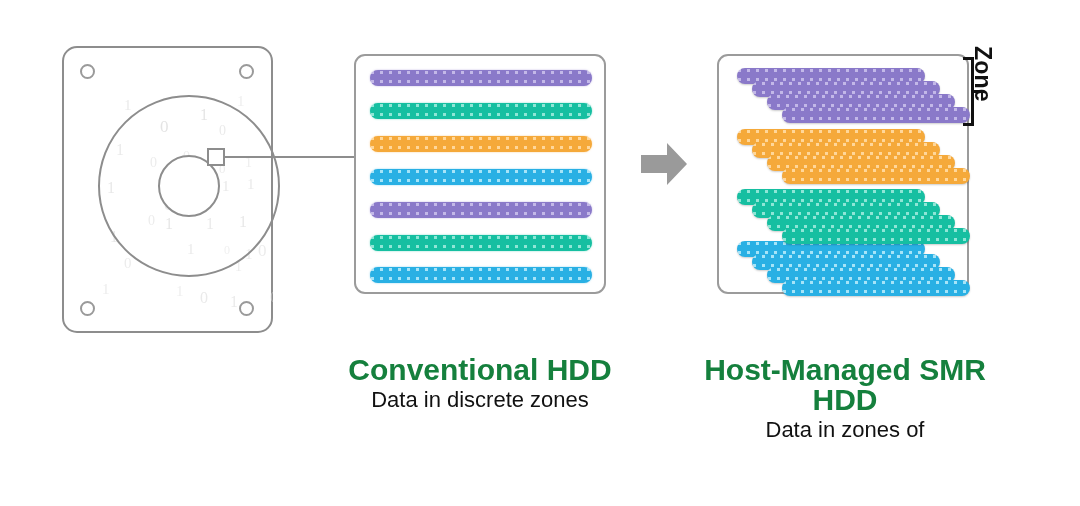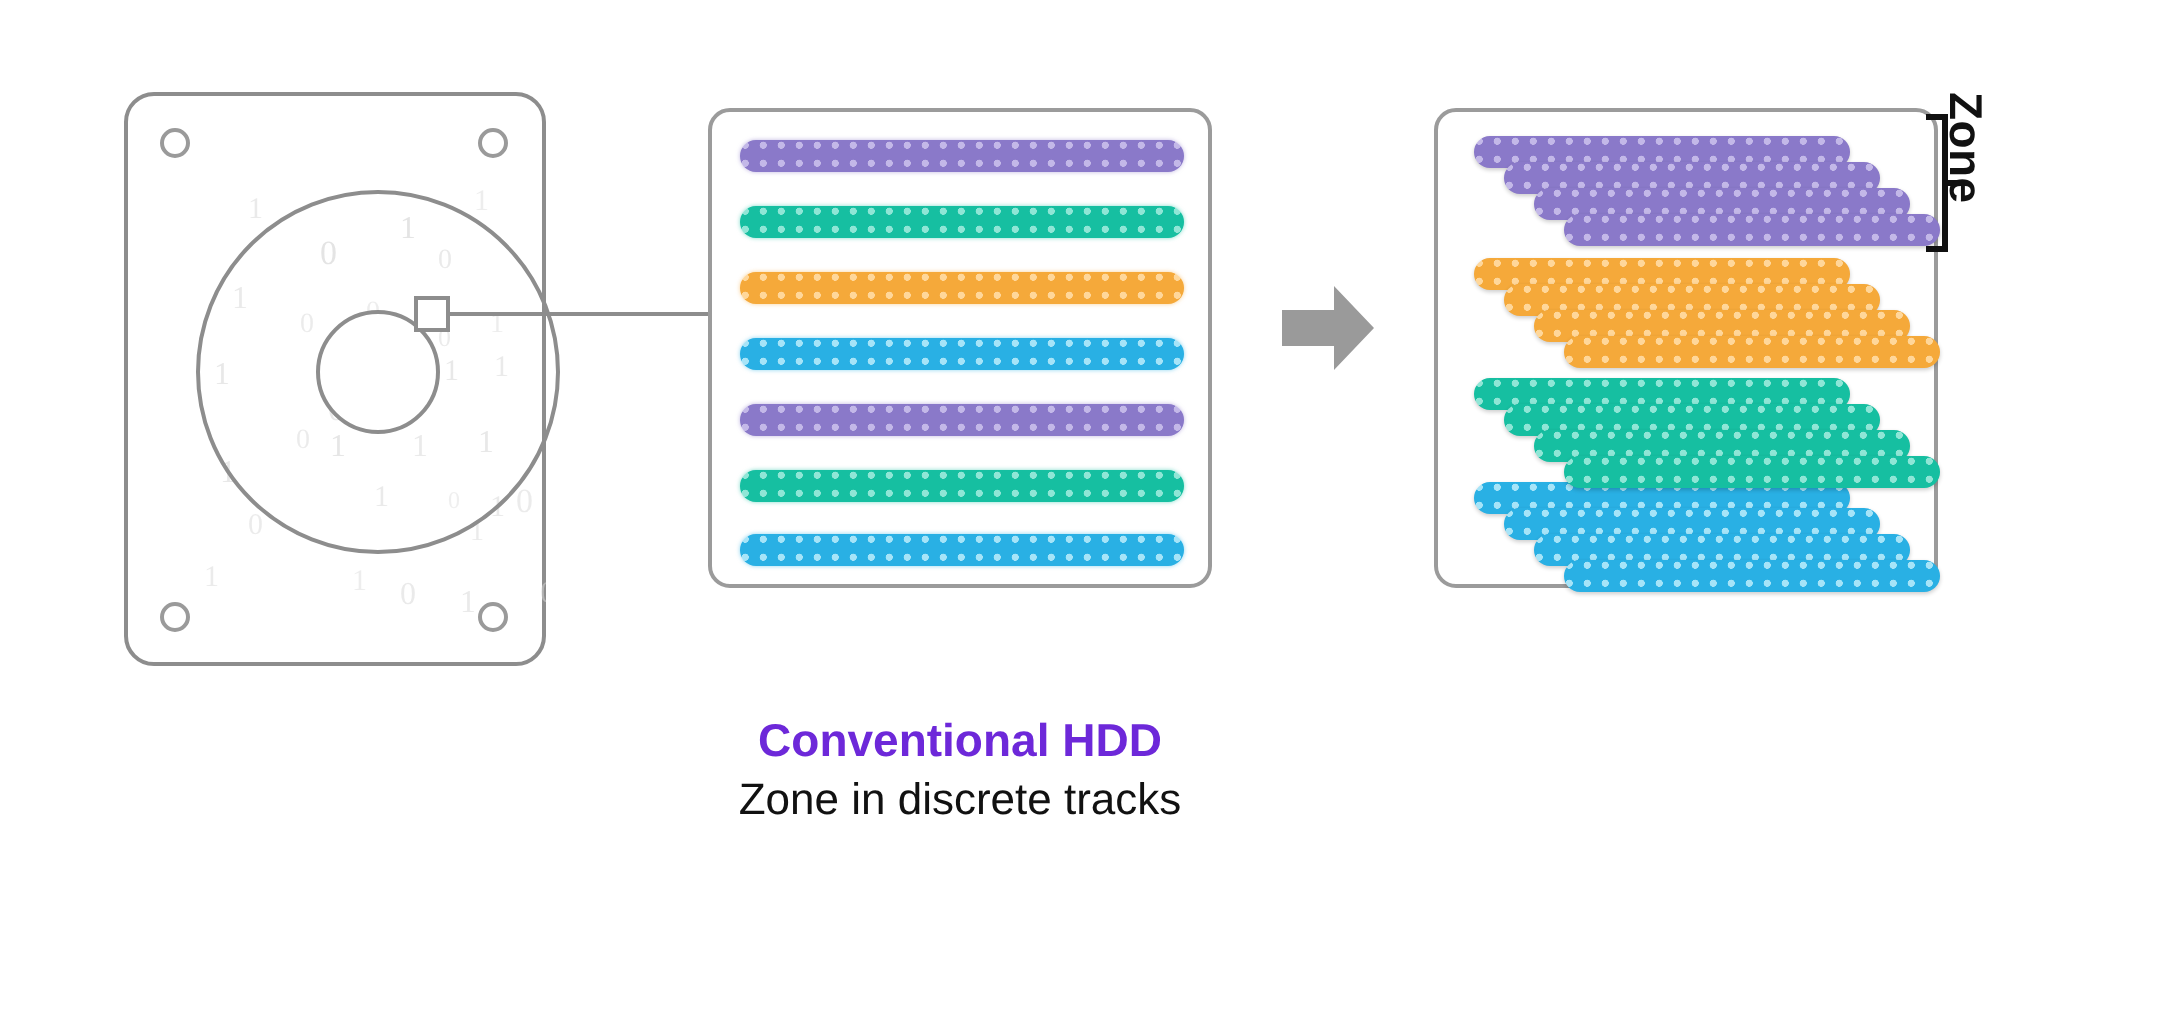"Conventional HDD" .caption-title { color: #6d28d9 -> #15803d; font-size: 23px -> 30px }
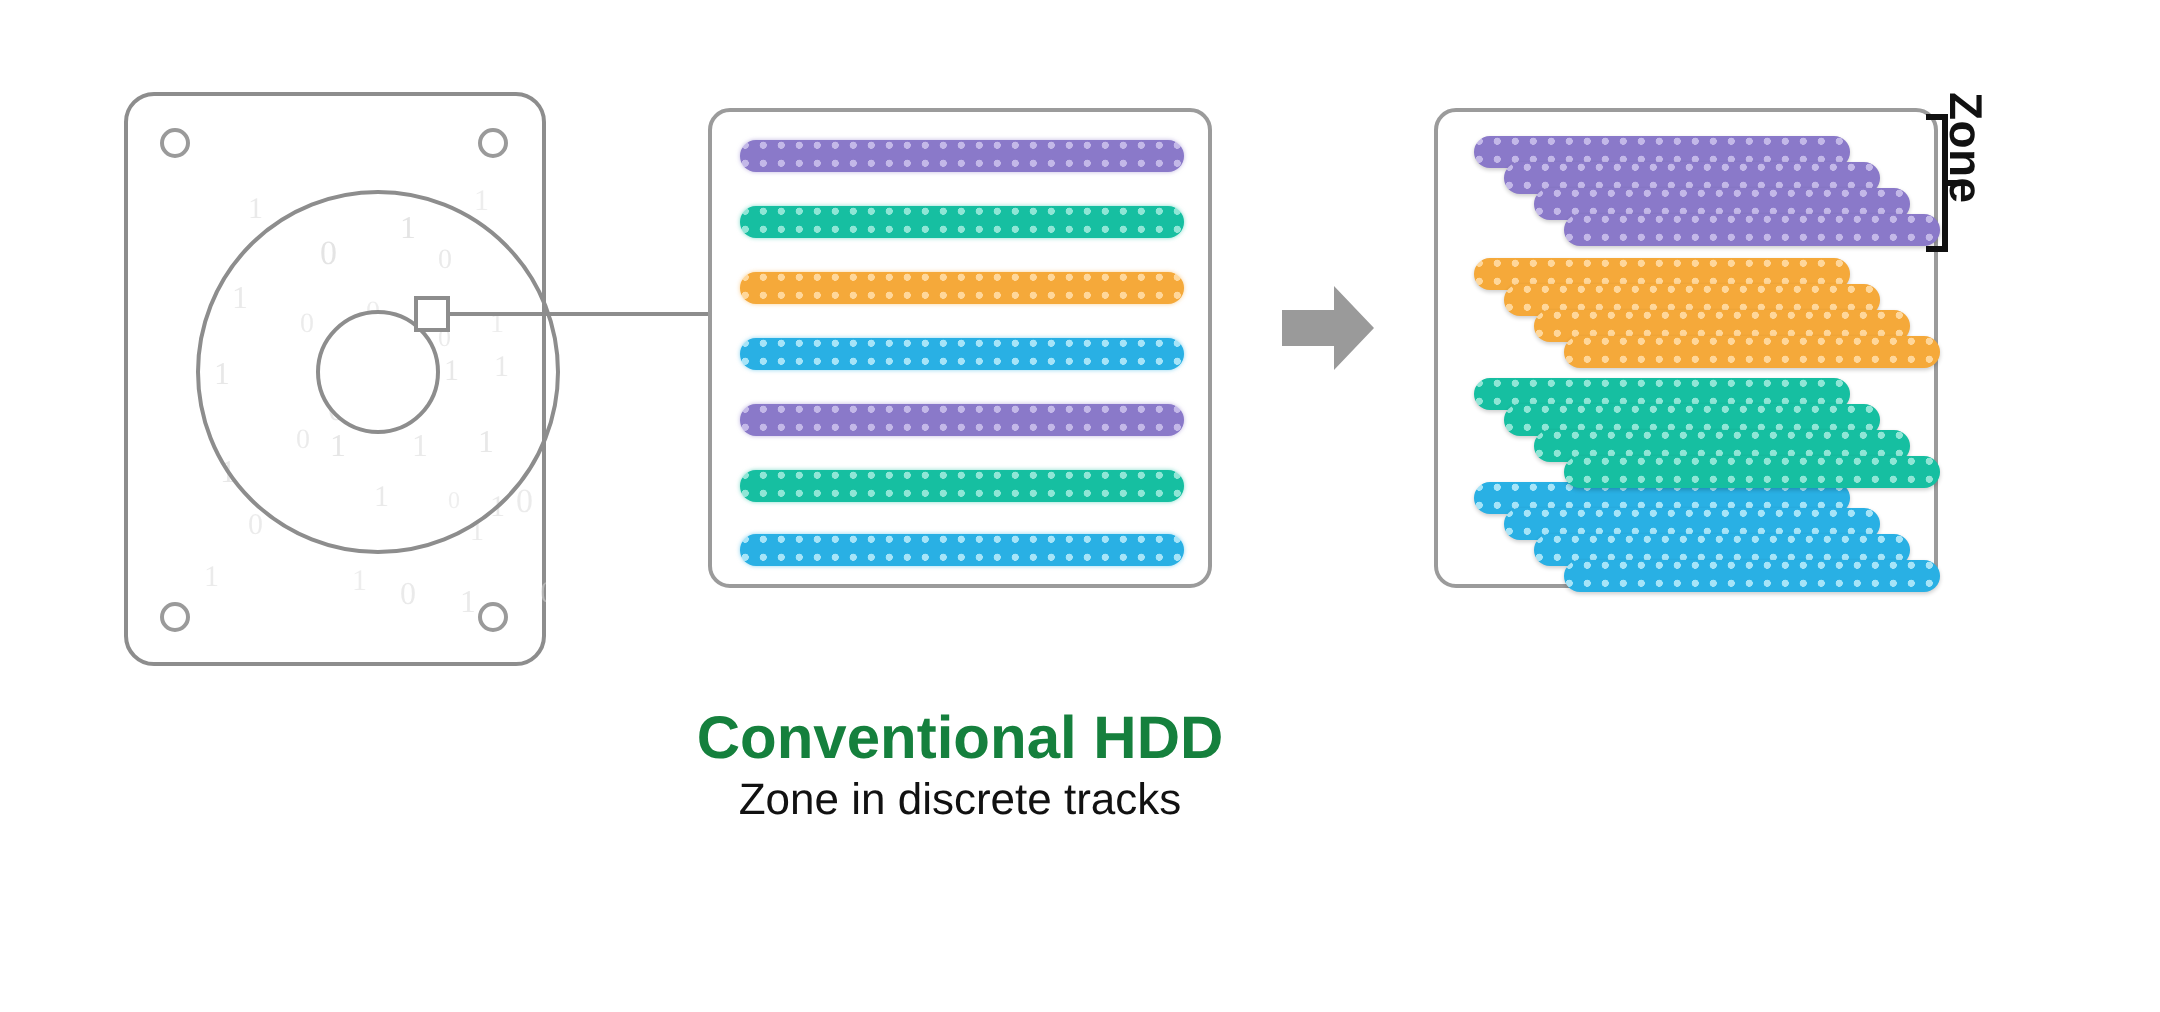"Host-Managed SMR HDD" div.caption-title { html: none -> <div>Host-Managed SMR HDD</div> }
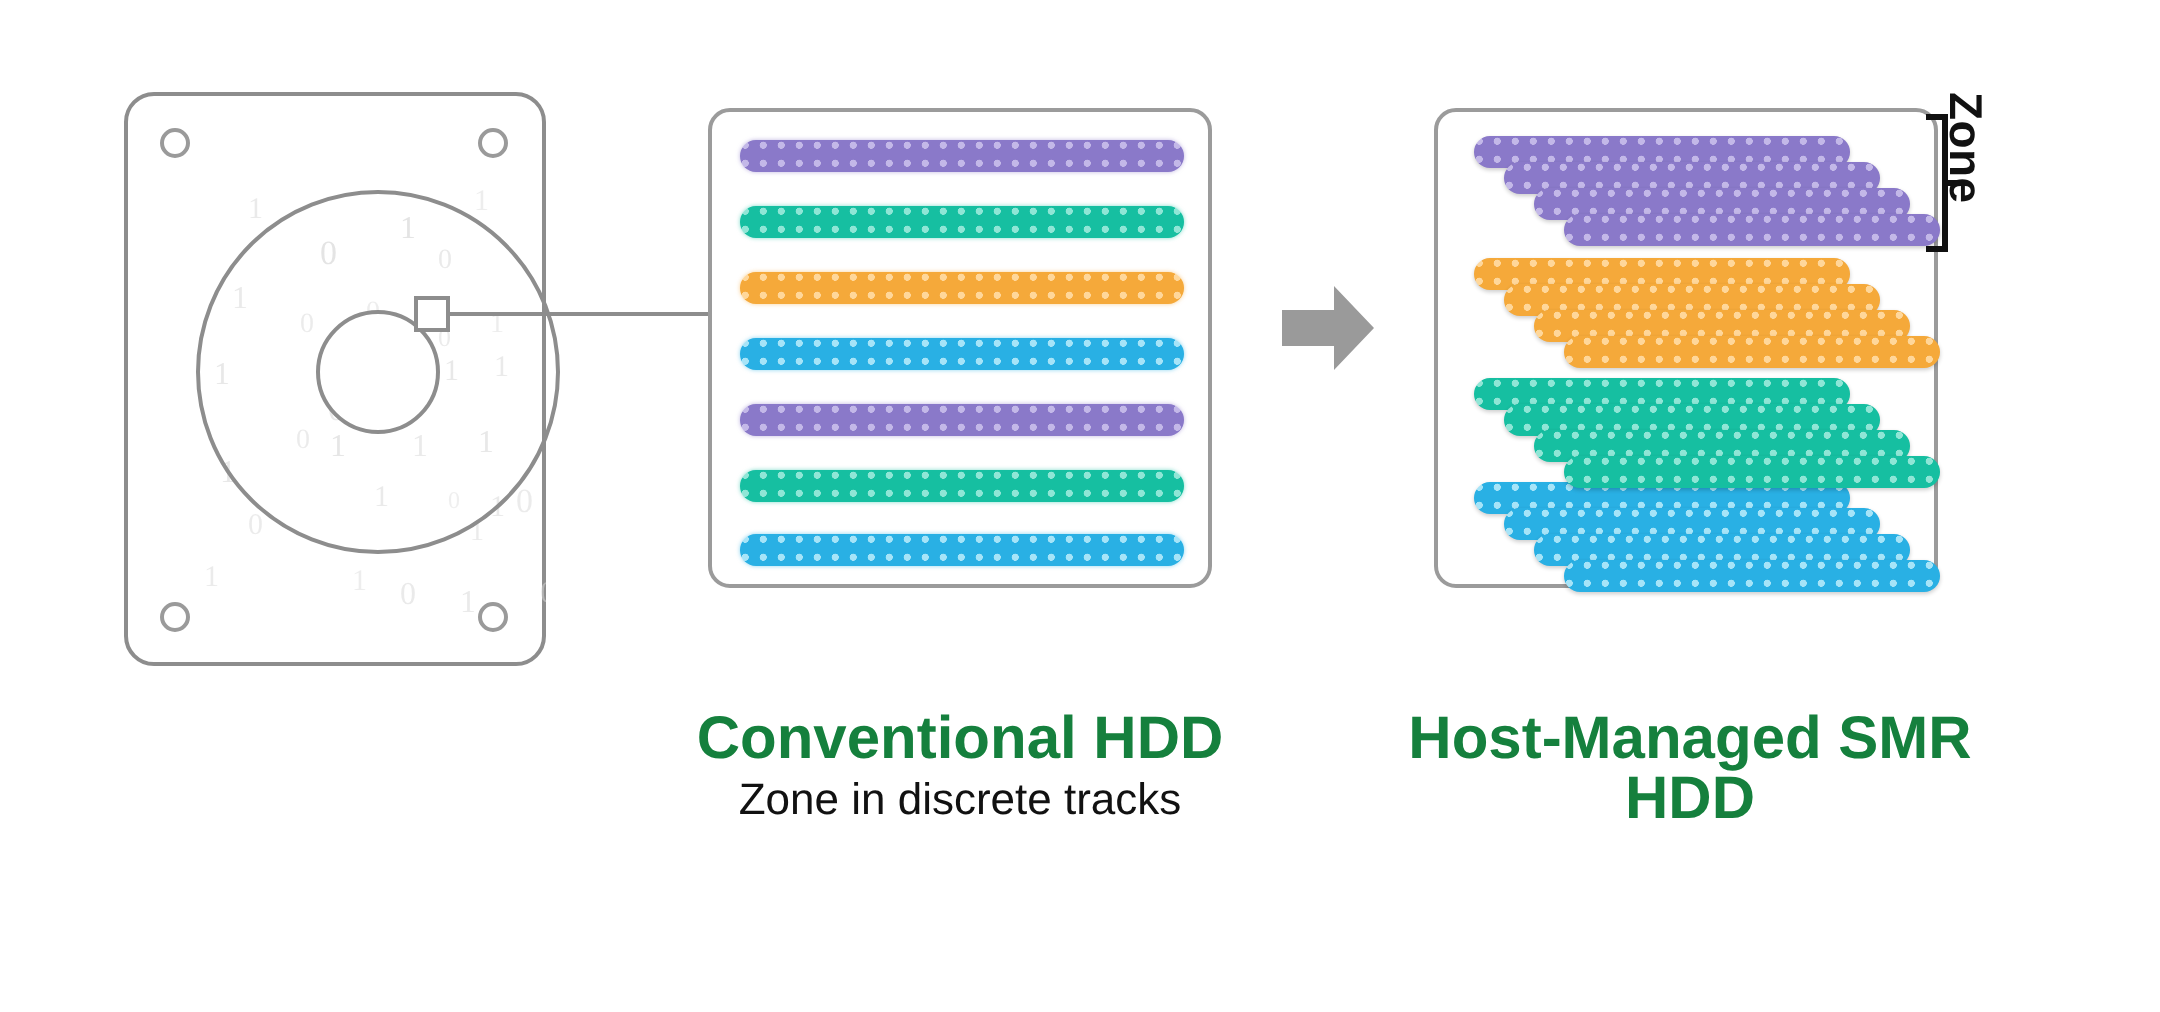"Zone in discrete tracks" div.caption-sub { text: Zone in discrete tracks -> Data in discrete zones }
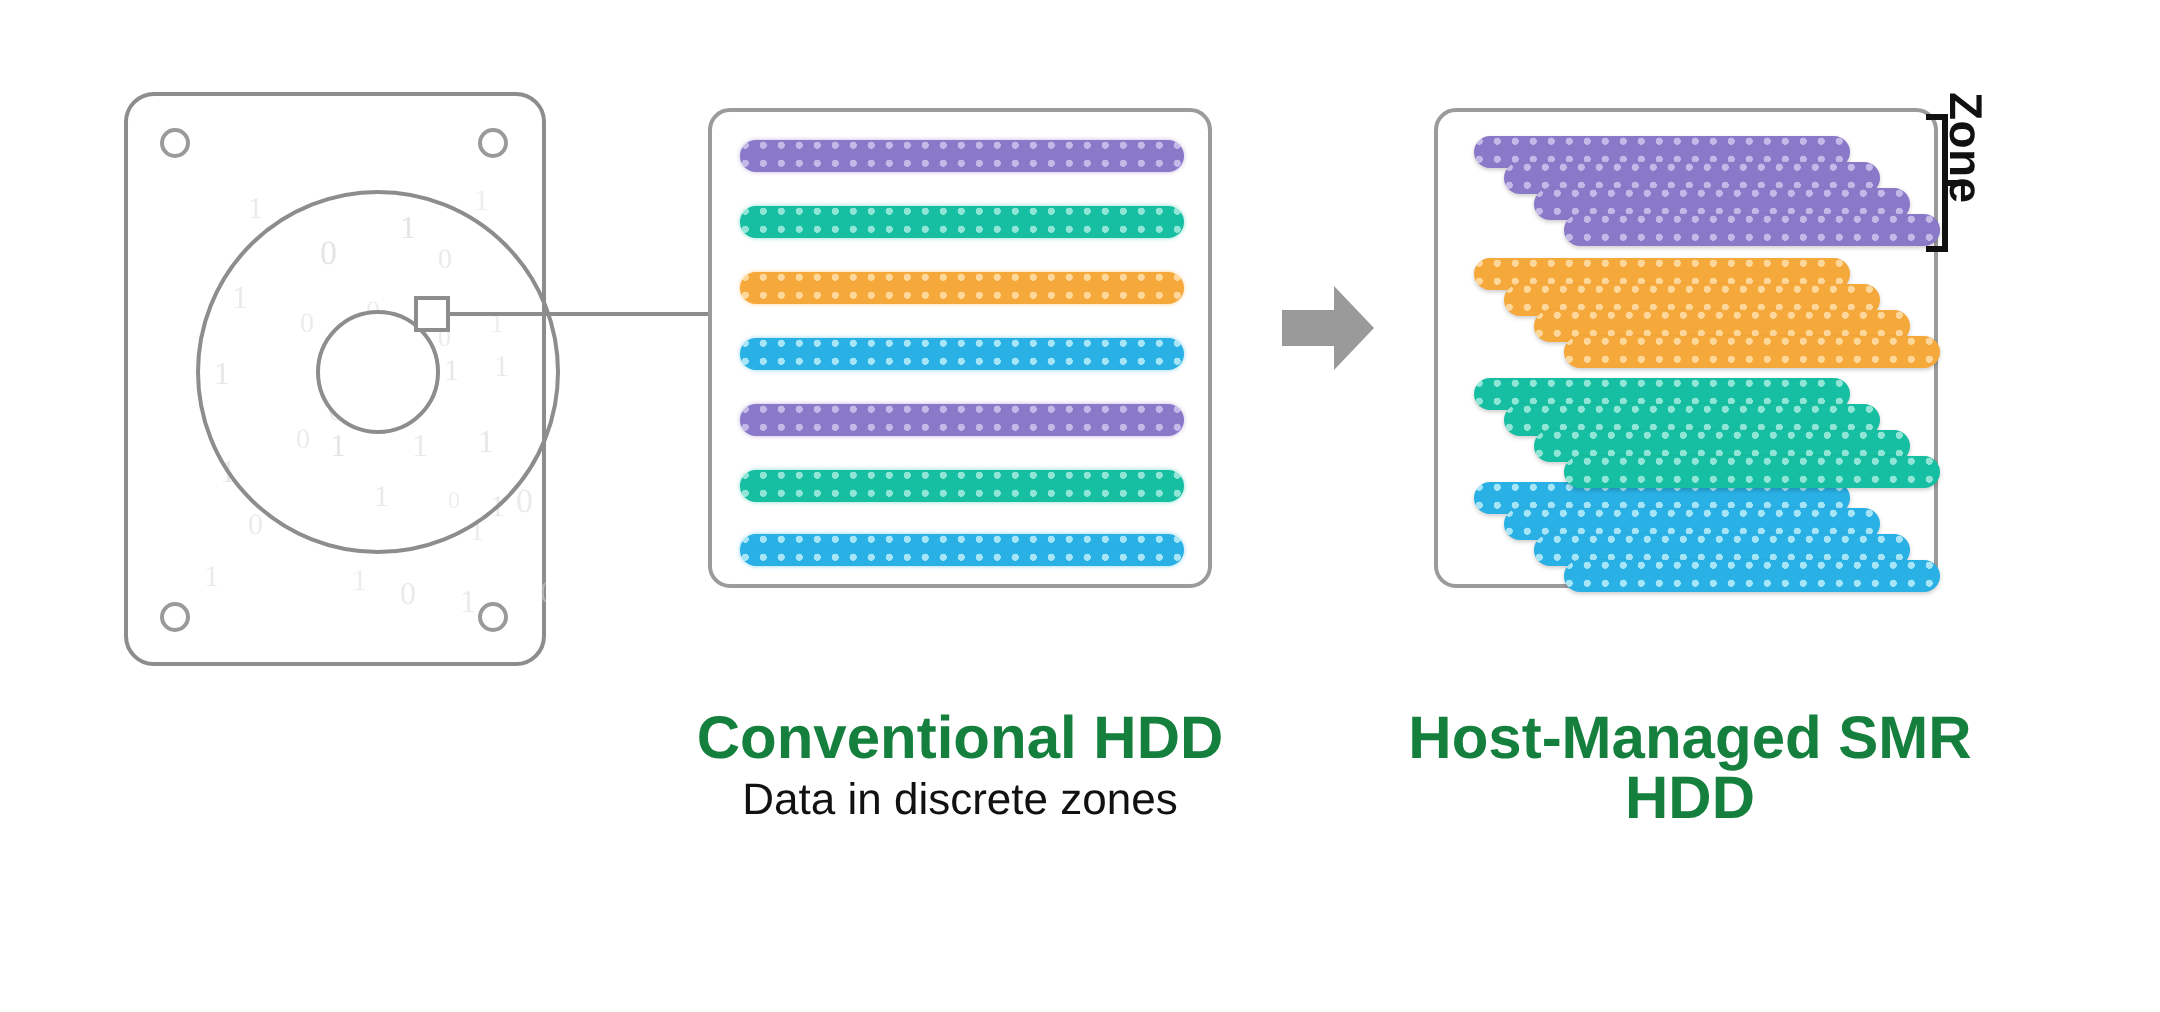"Data in zones of" div.caption-sub { html: none -> <div>Data in zones of</div> }
